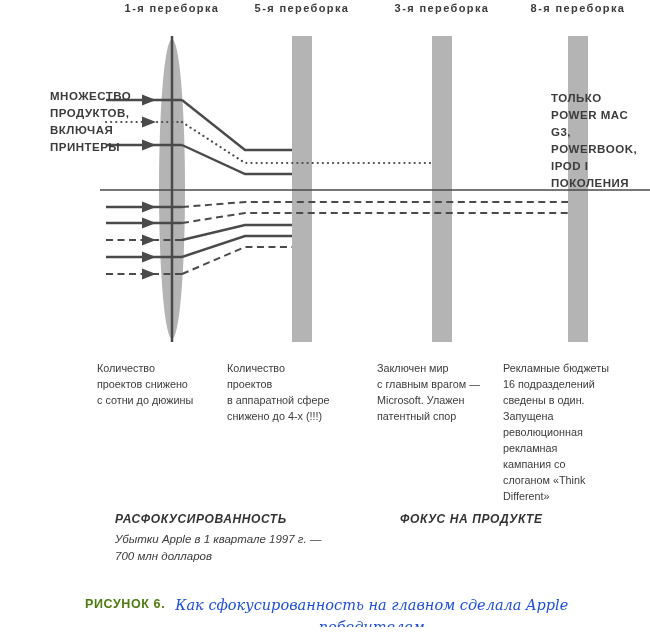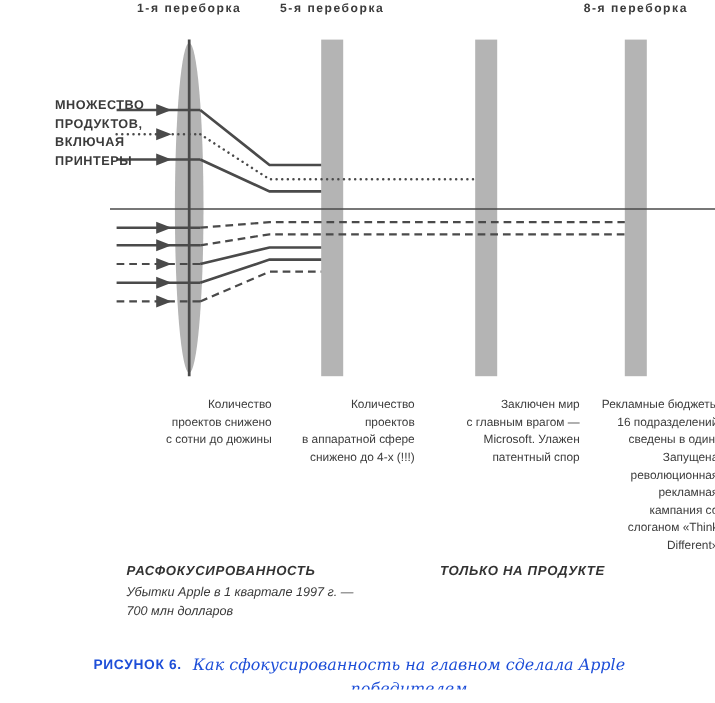"3-я переборка" div.hdr { html: none -> <div>3-я переборка</div> }
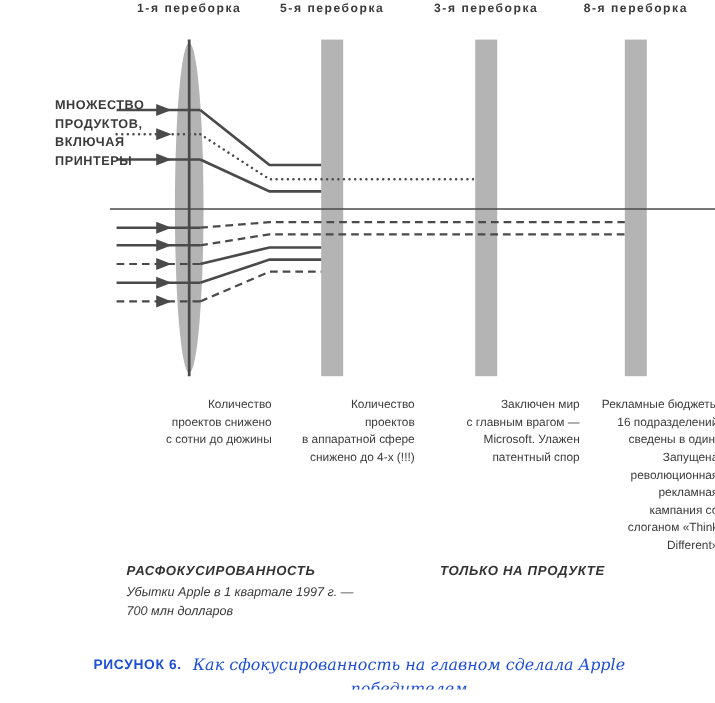"ТОЛЬКО POWER MAC" div.side-label { html: none -> <div>ТОЛЬКО POWER MAC G3, POWERBOOK, IPOD I ПОКОЛЕНИЯ</div> }
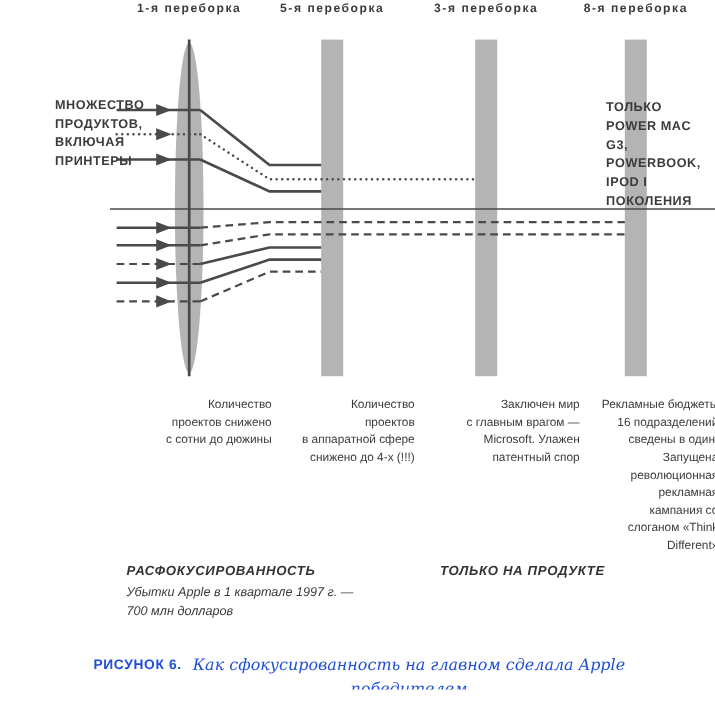"Количество" .note { text-align: right -> left }
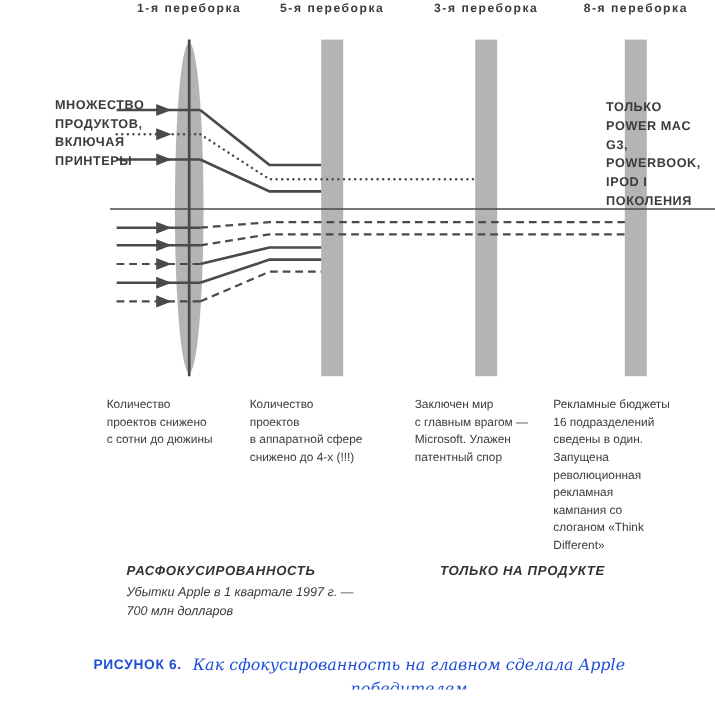"ТОЛЬКО НА ПРОДУКТЕ" div.summary-title { text: ТОЛЬКО -> ФОКУС }
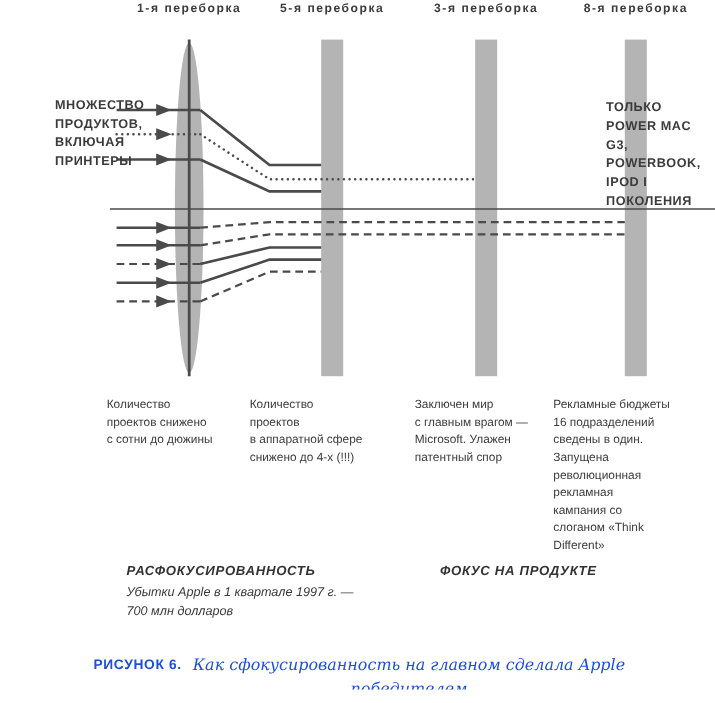"РИСУНОК 6." .caption-label { color: #1d4ed8 -> #4d7c0f }
